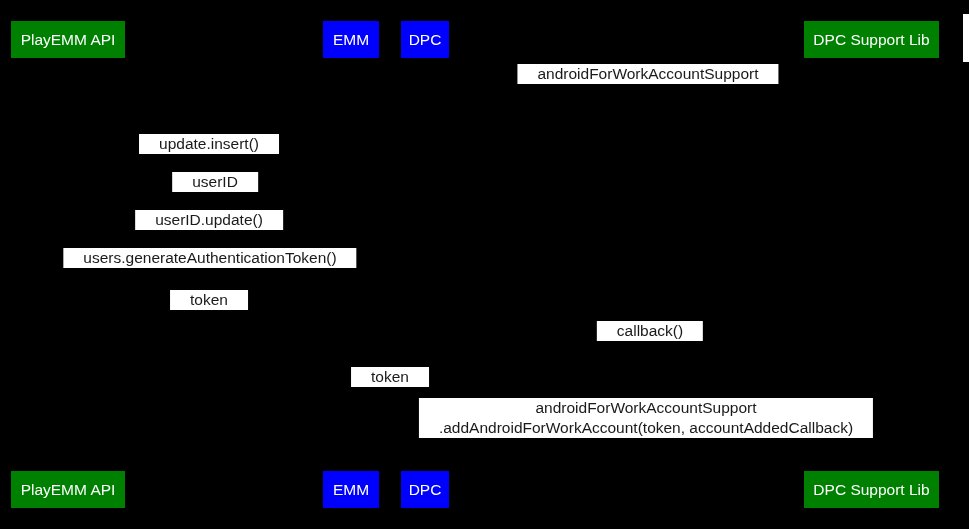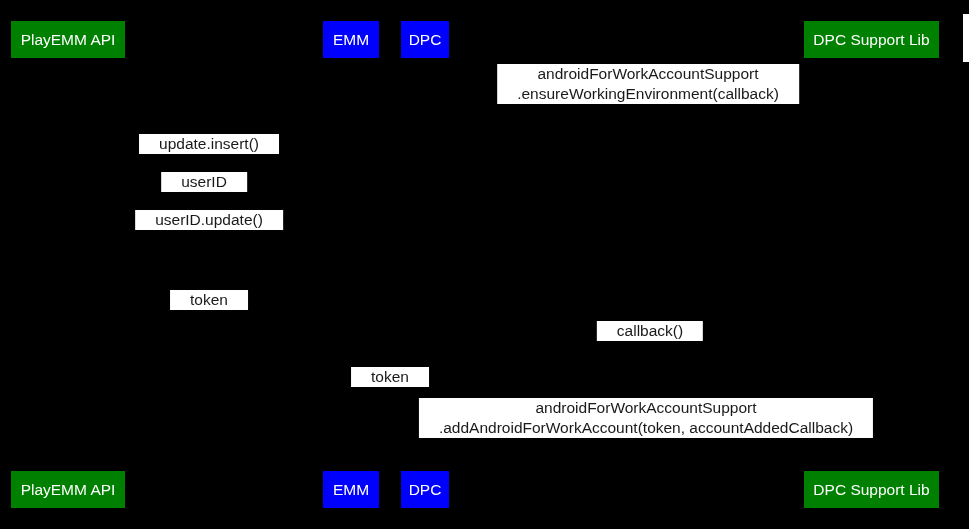".ensureWorkingEnvironment(callback)" span { html: <span>.ensureWorkingEnvironment(callback)</span> -> none }
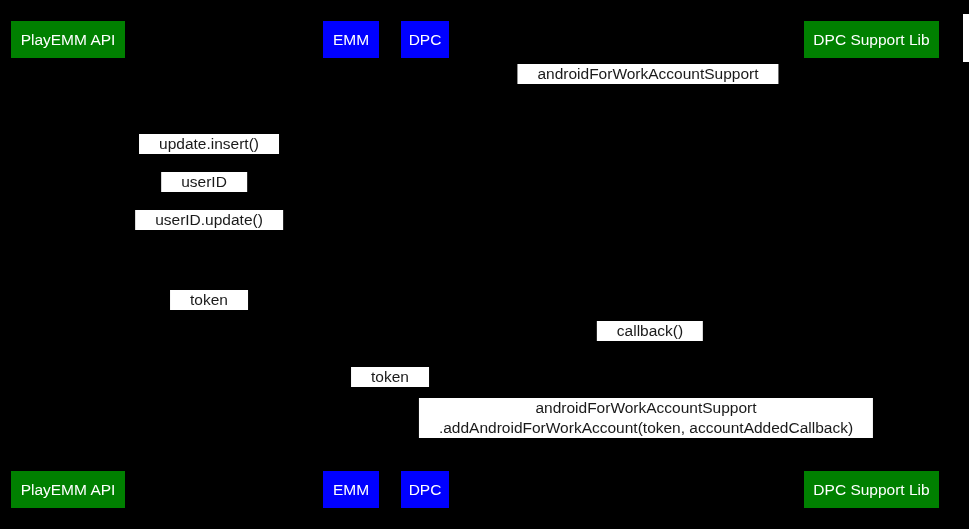"userID" div.msg { left: 204px -> 215px }
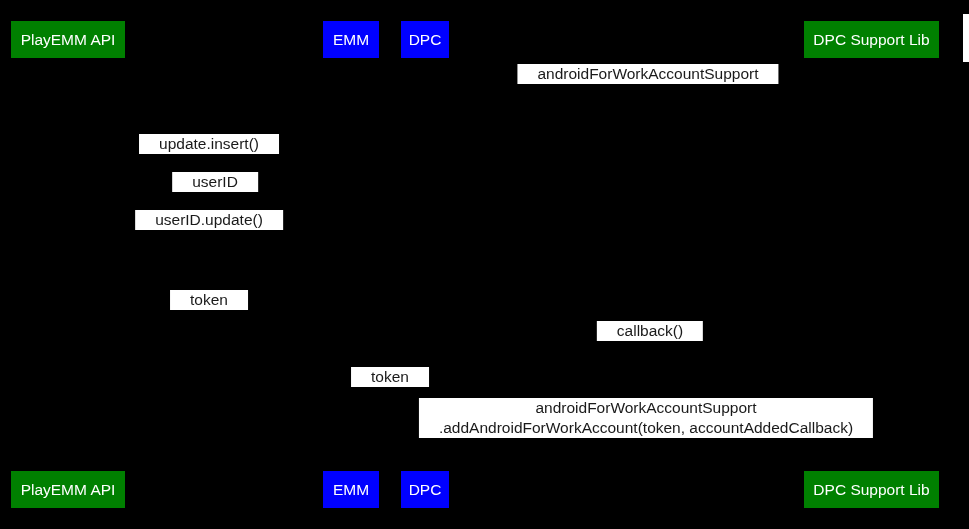"users.generateAuthenticationToken()" div.msg { html: none -> <div> <span>users.generateAuthenticationToken()</span> </div> }
